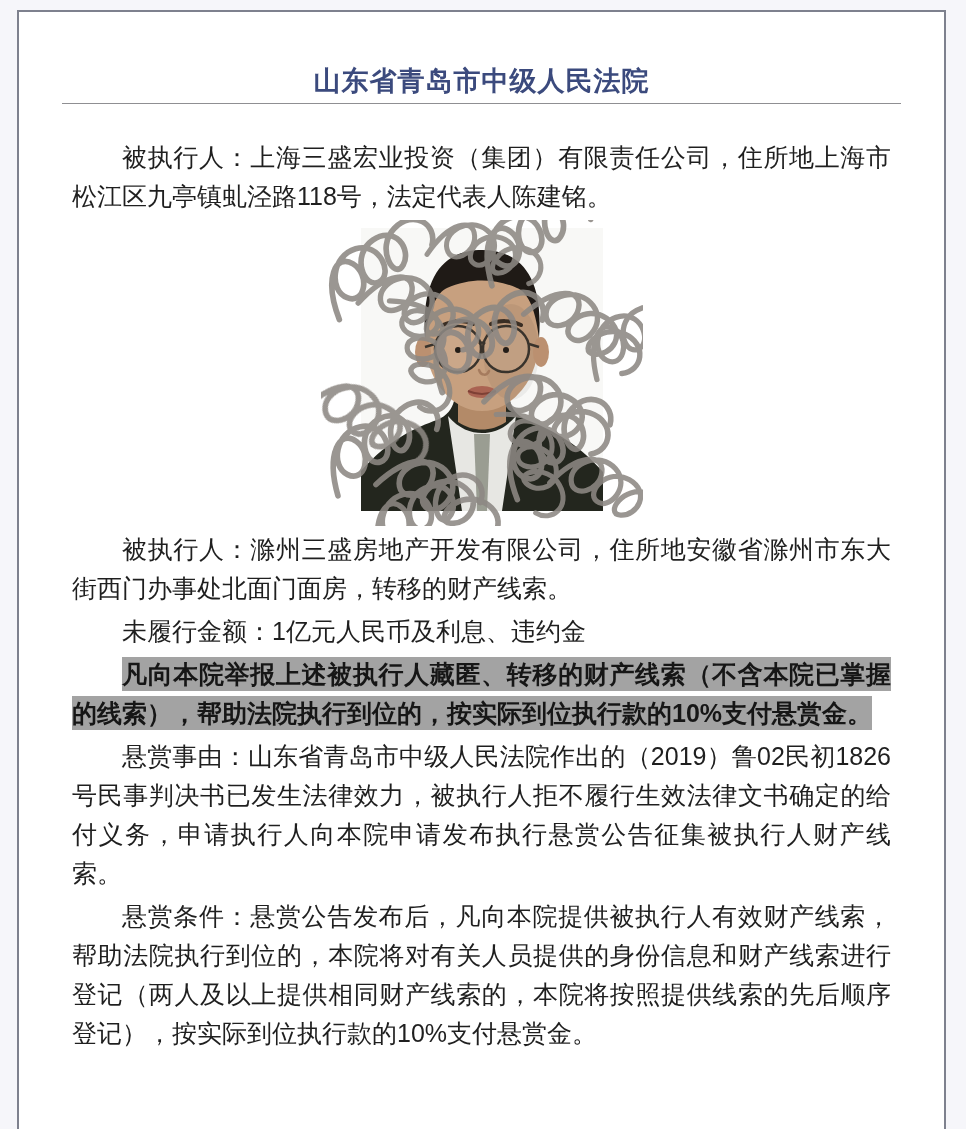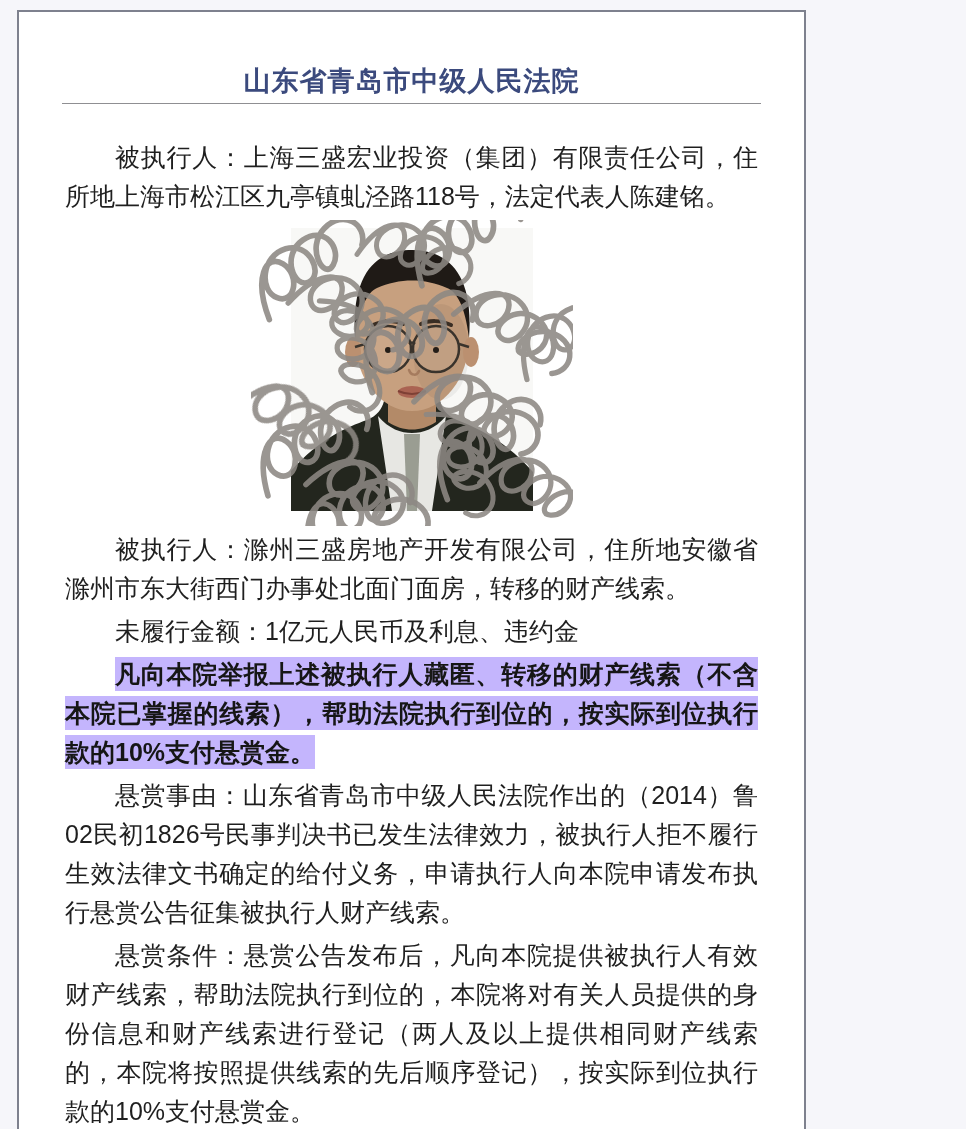"山东省青岛市中级人民法院" .doc { width: 789px -> 929px }
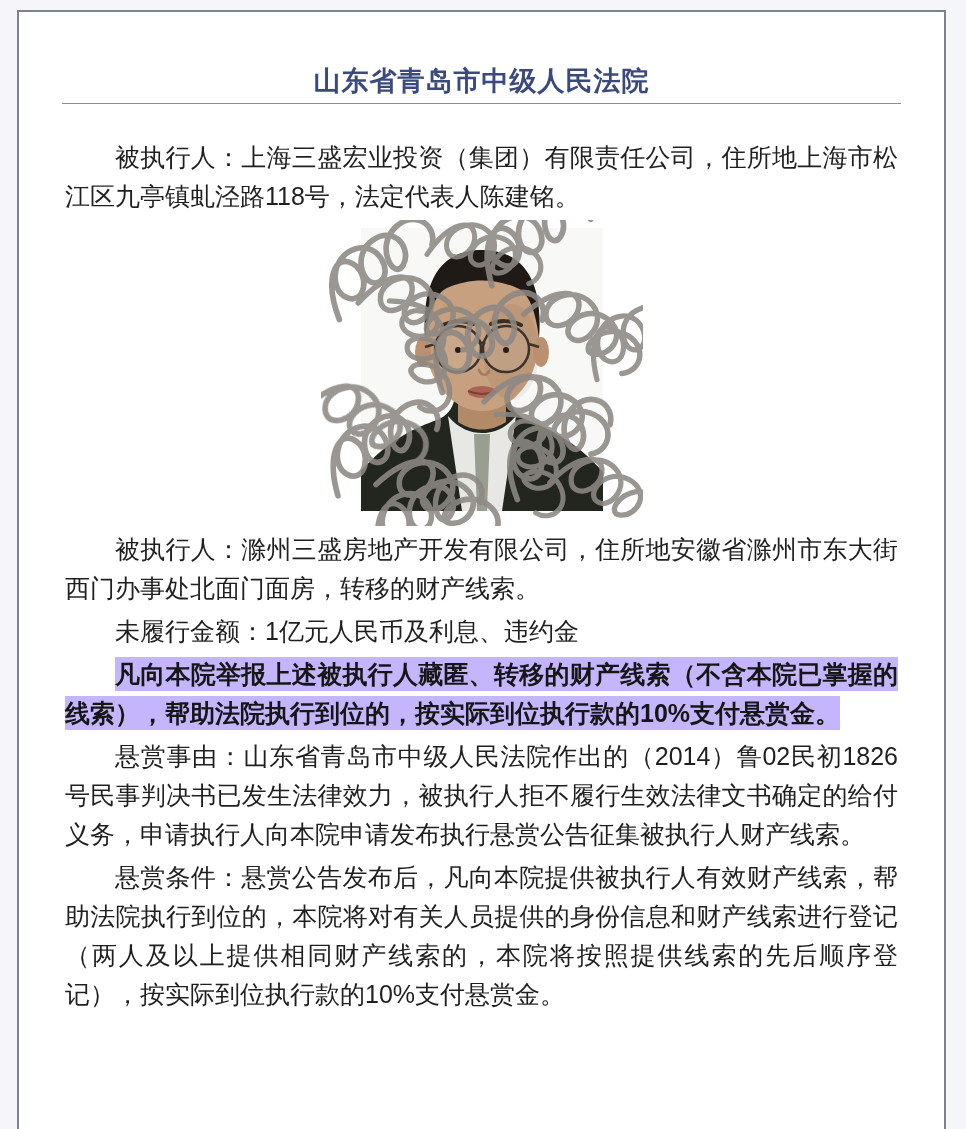"被执行人：上海三盛宏业投资（集团）有限责任公司，住所地上海市松江区九亭镇虬泾路1" .para { margin: 4px 5px -> 4px 12px }
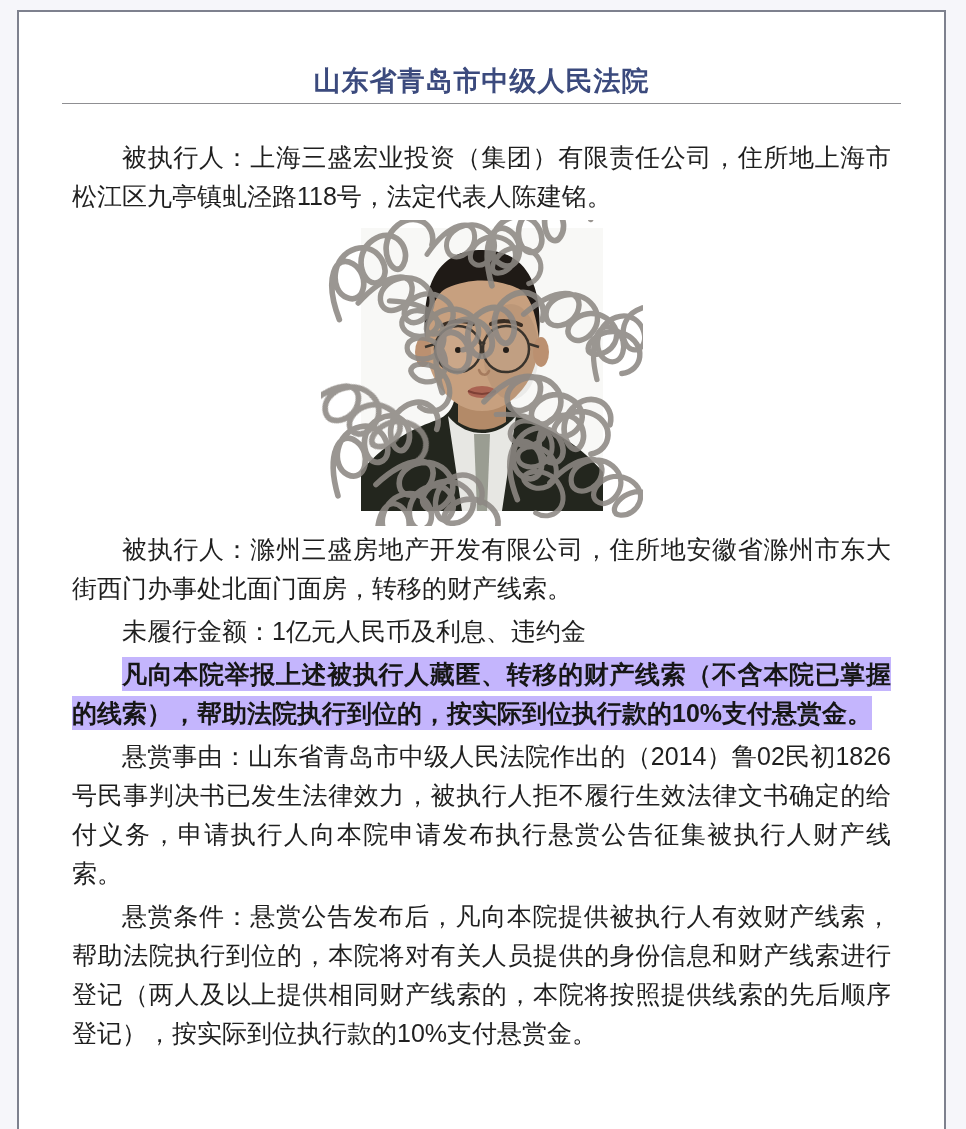"凡向本院举报上述被执行人藏匿、转移的财产线索（不含本院已掌握的线索），帮助法院执" .hl { background: #c4b5fd -> #a3a3a3 }
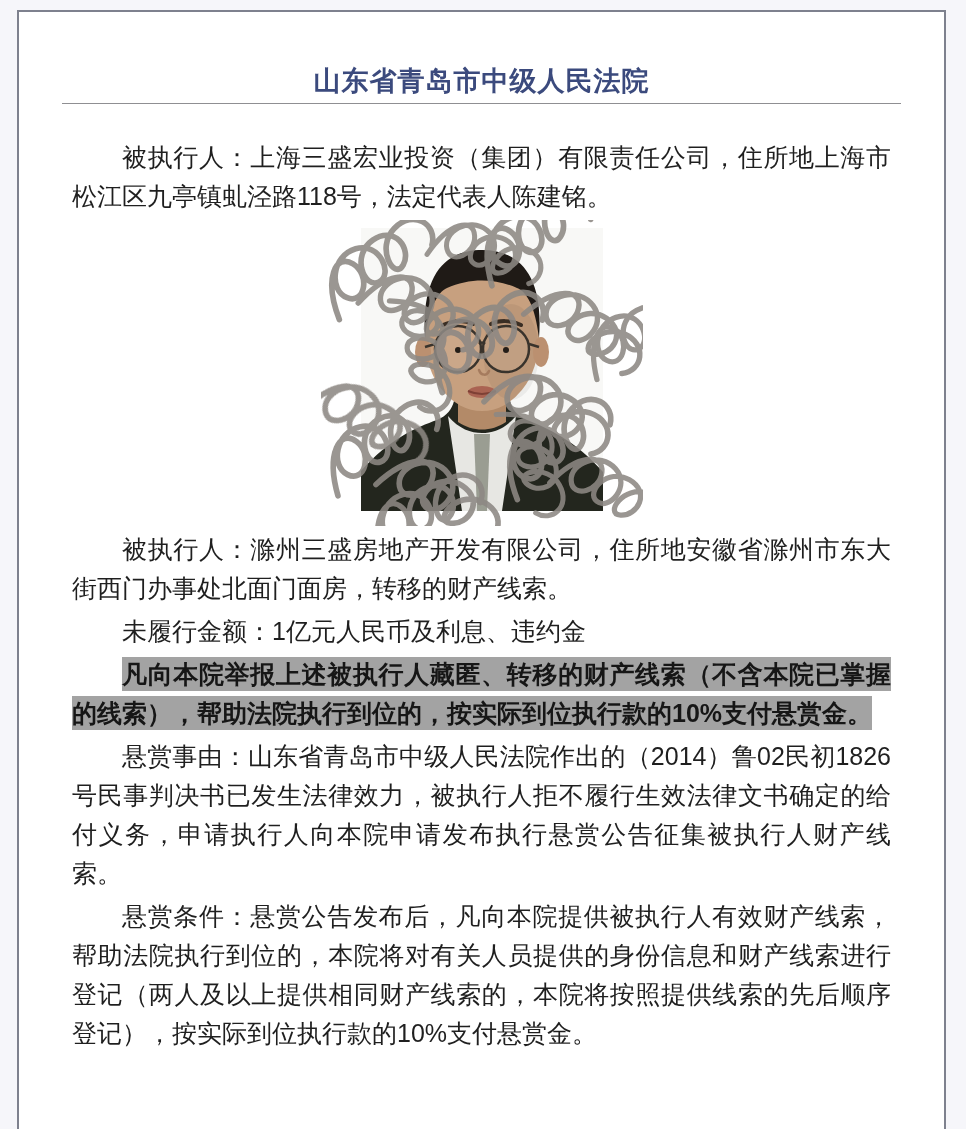"悬赏事由：山东省青岛市中级人民法院作出的（2014）鲁02民初1826号民事判决" p.para { text: 2014 -> 2019 }
